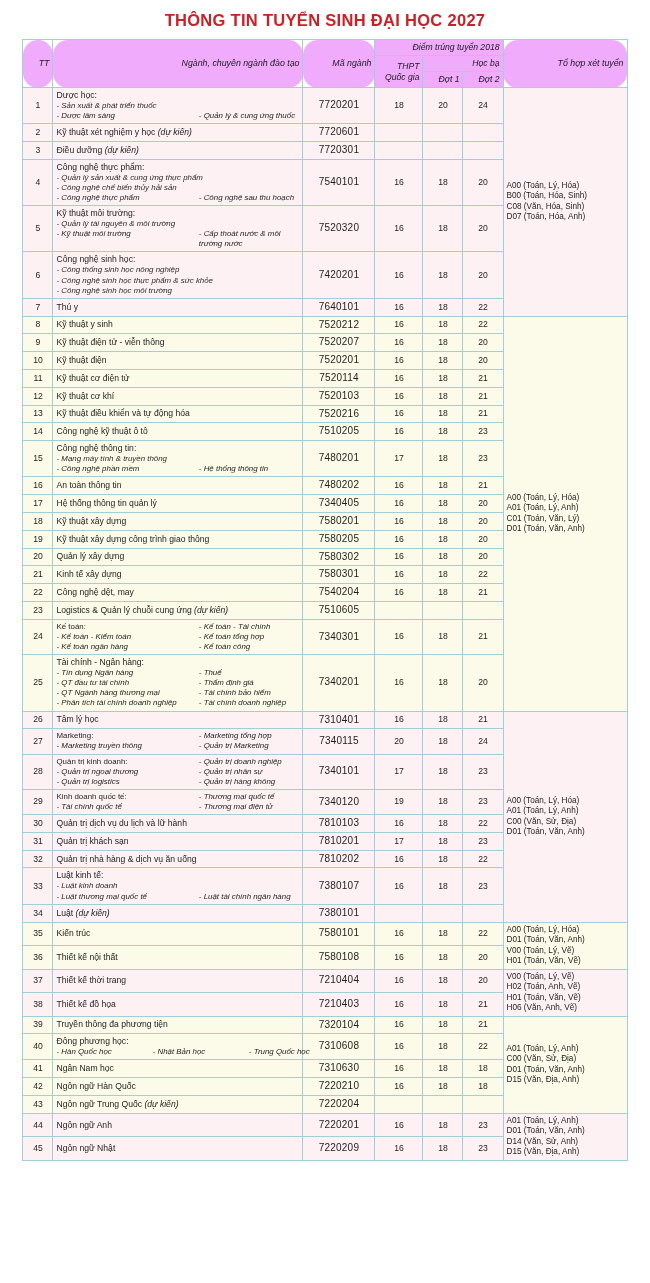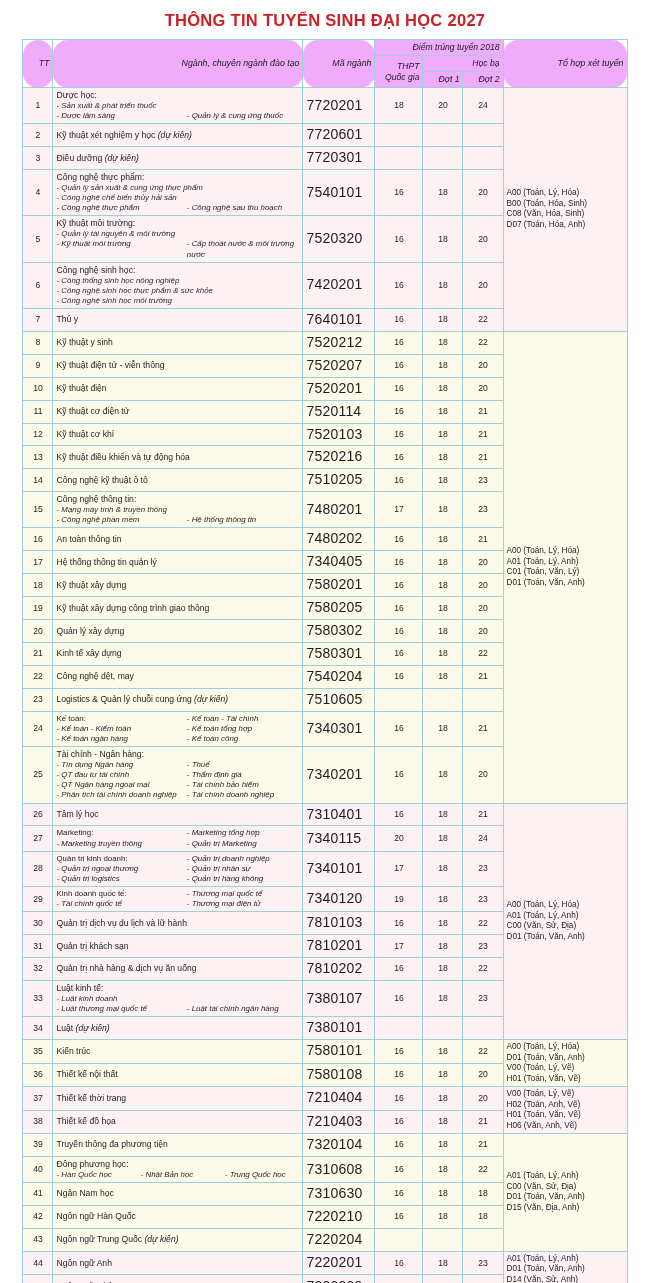"7720201" td.code { font-size: 14px -> 10px; text-align: left -> center }
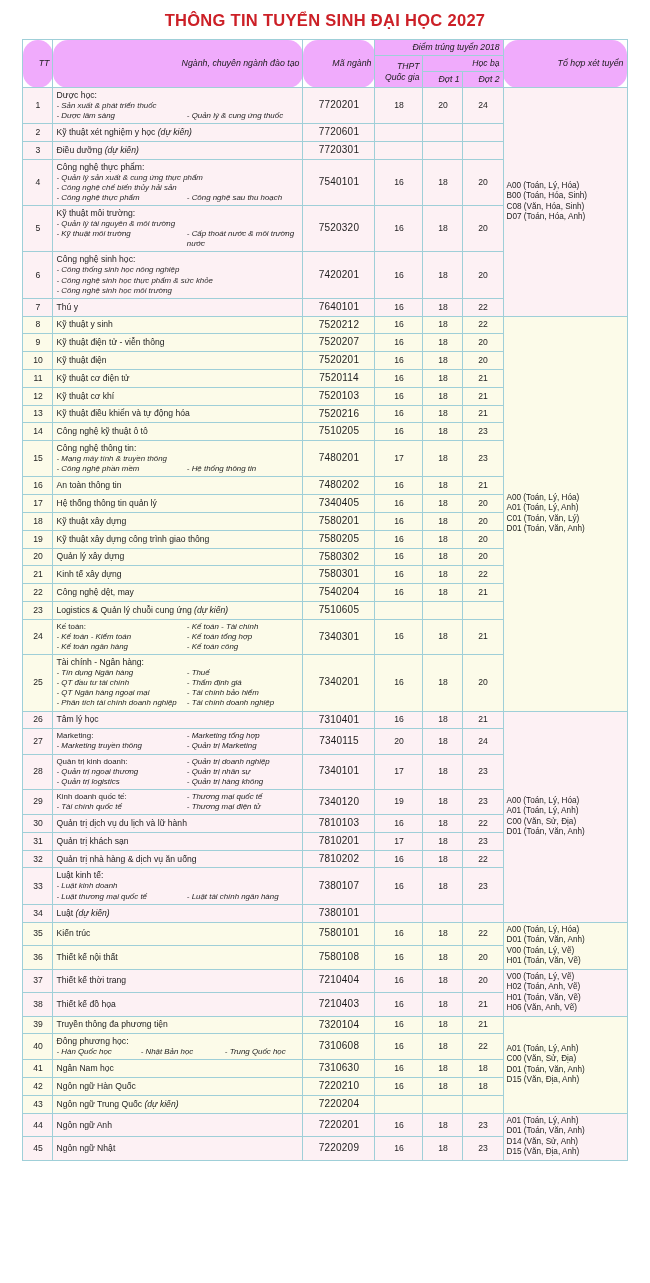"- Dược lâm sàng" .subrow { gap: 4px -> 16px }
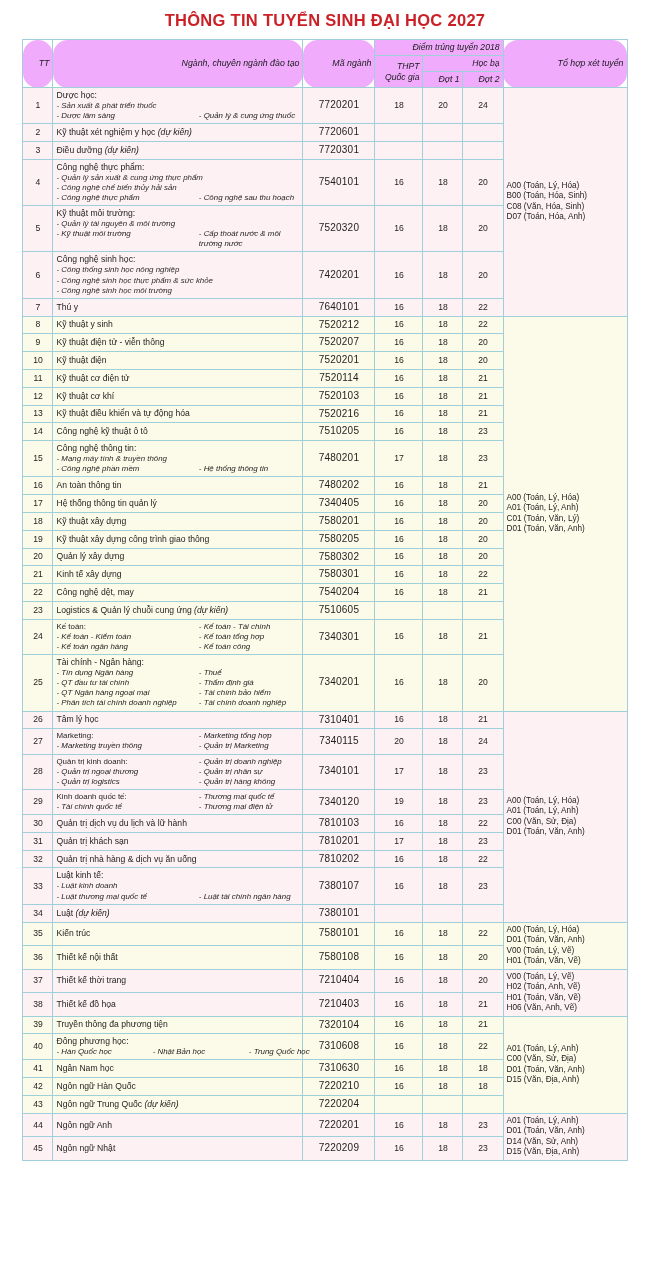"- QT Ngân hàng ngoại" span.a { text: Ngân hàng ngoại -> Ngành hàng thương }
